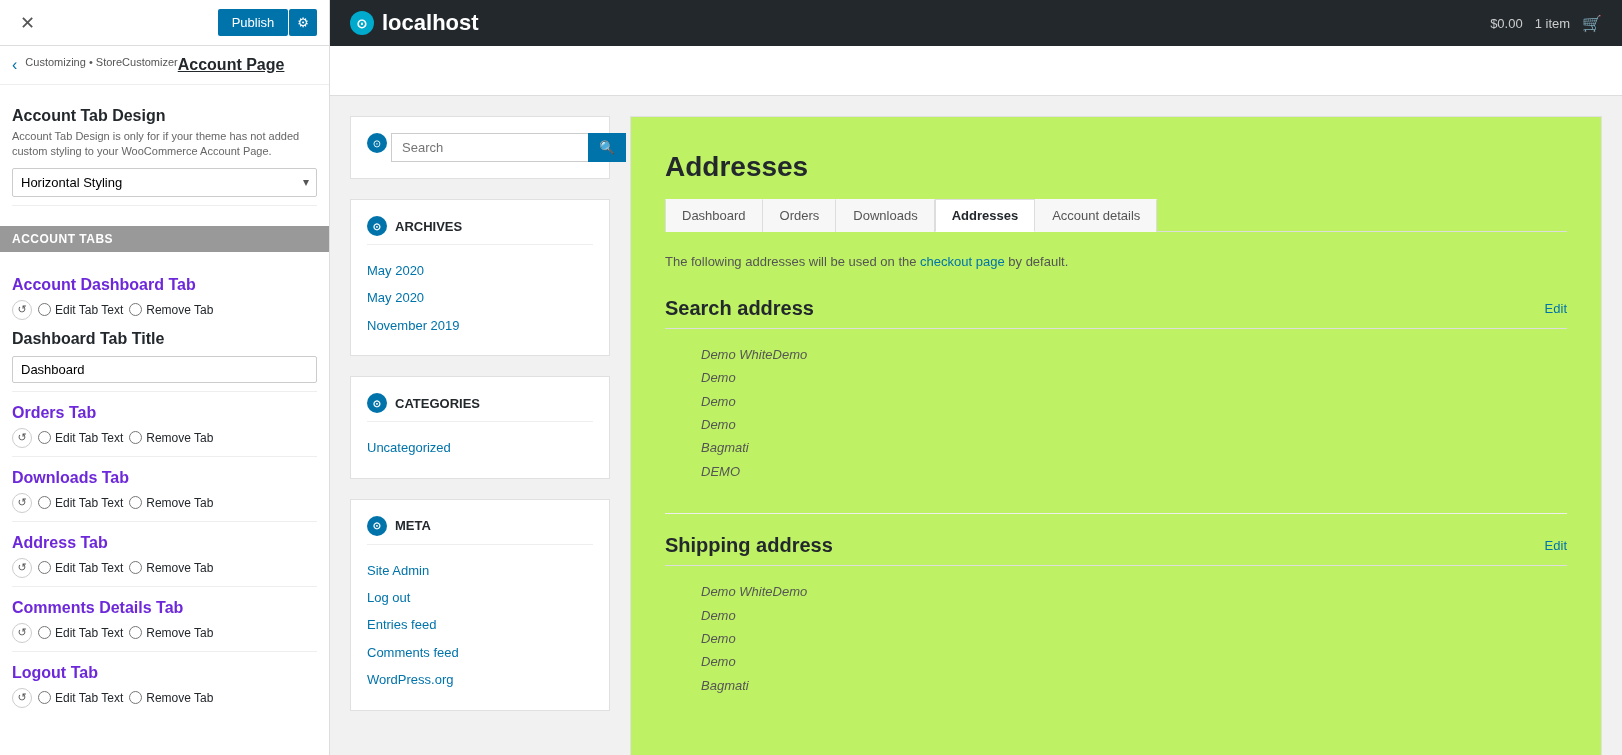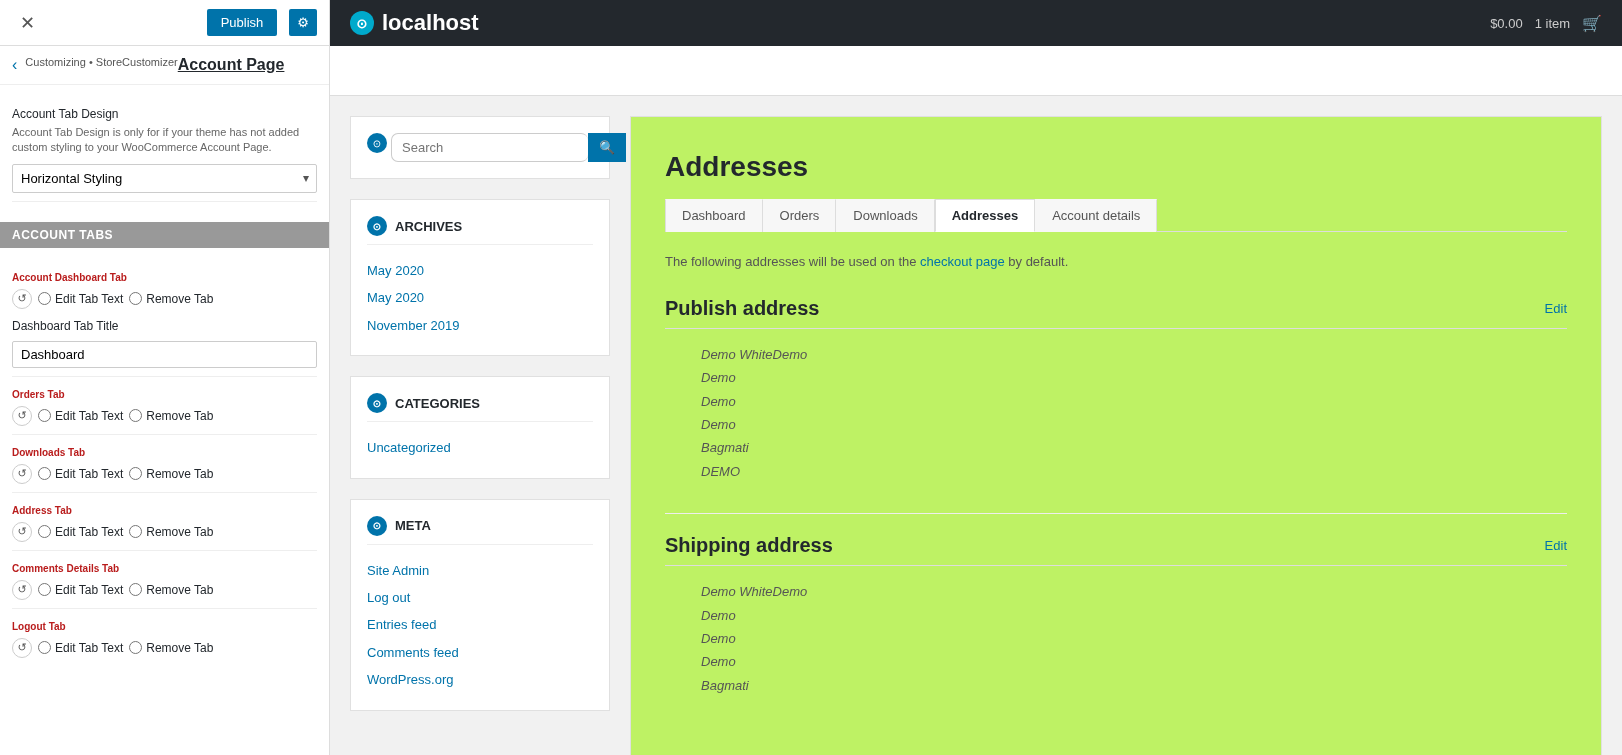"Publish" #publish-area { gap: 12px -> 1px }
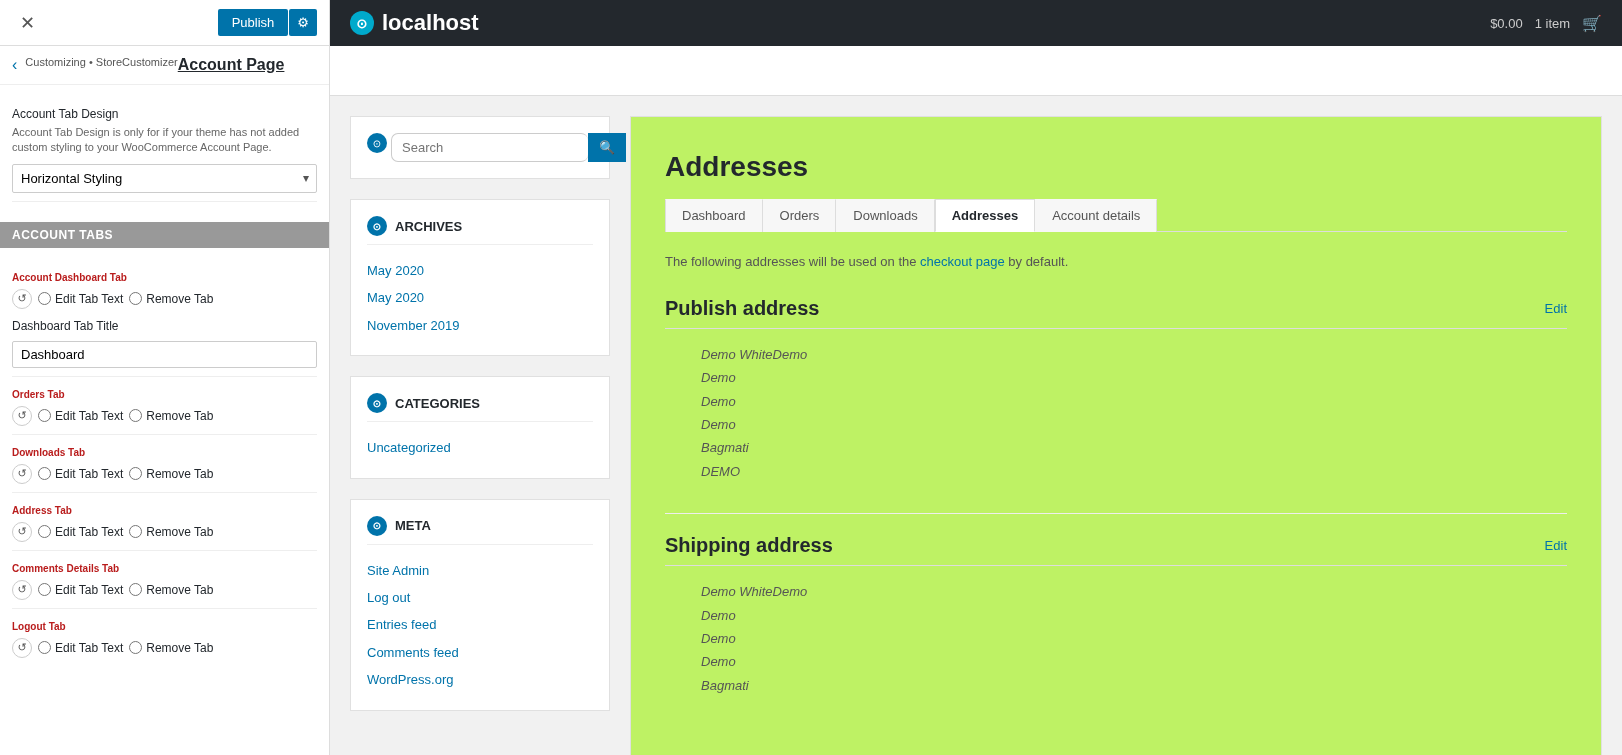"Account Tab Design" .field-label { font-size: 12px -> 16px; font-weight: normal -> bold }
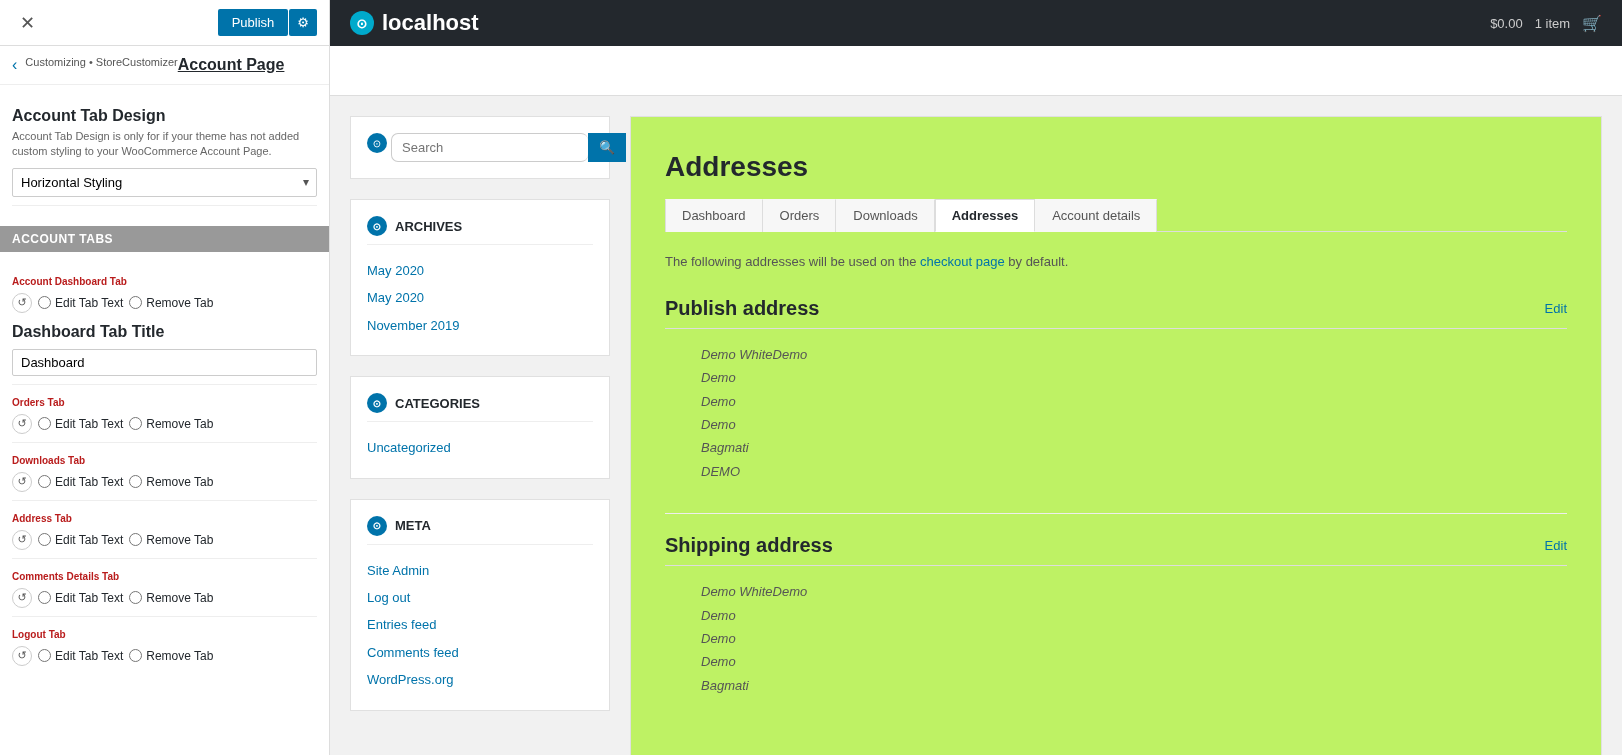"Search" input.search-input { border-radius: 7px -> none }
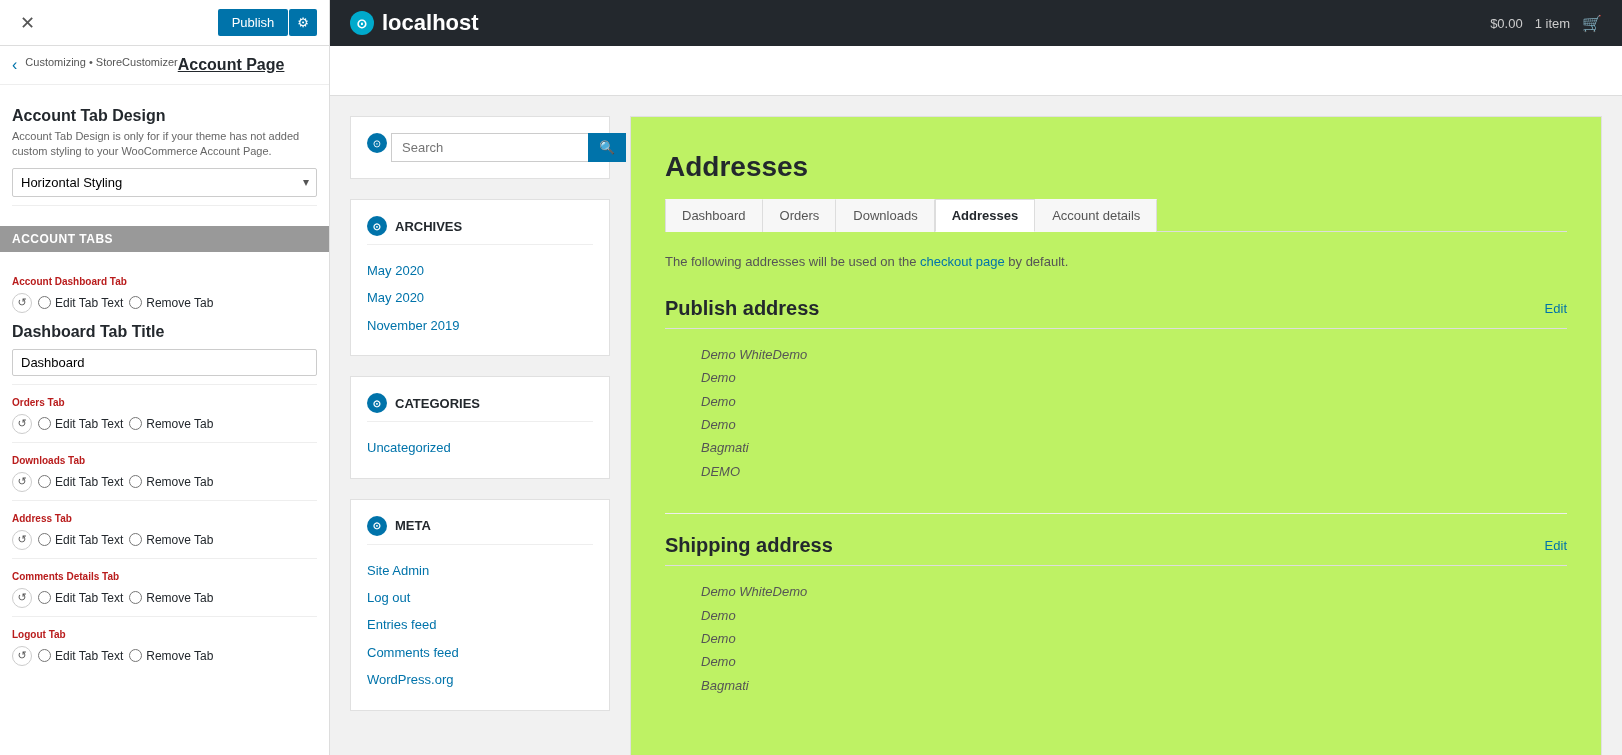"Account Dashboard Tab" .tab-section-label { color: #b91c1c -> #6d28d9; font-size: 10px -> 16px }
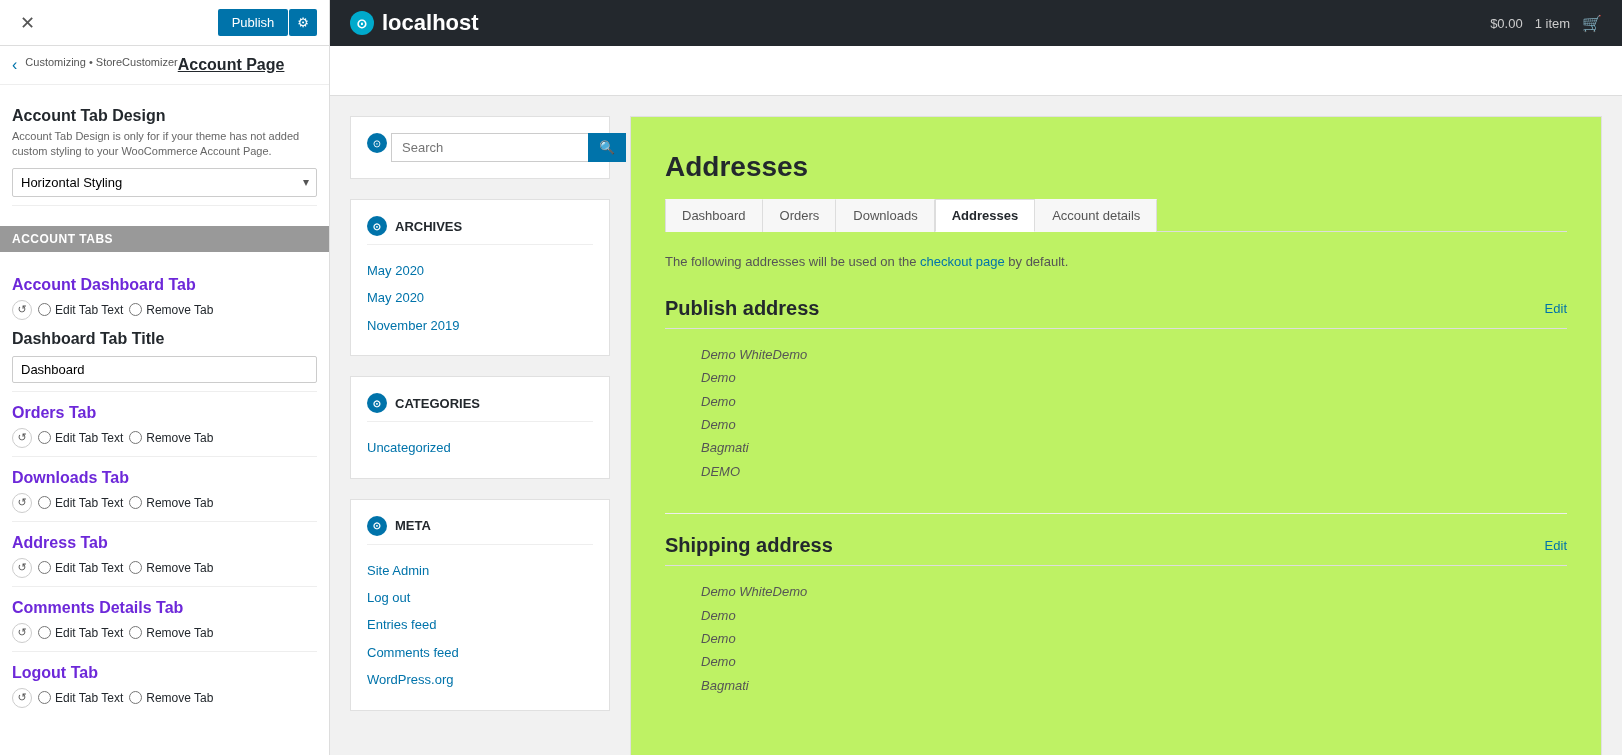"Publish address" h2.address-section-title { text: Publish -> Search }
